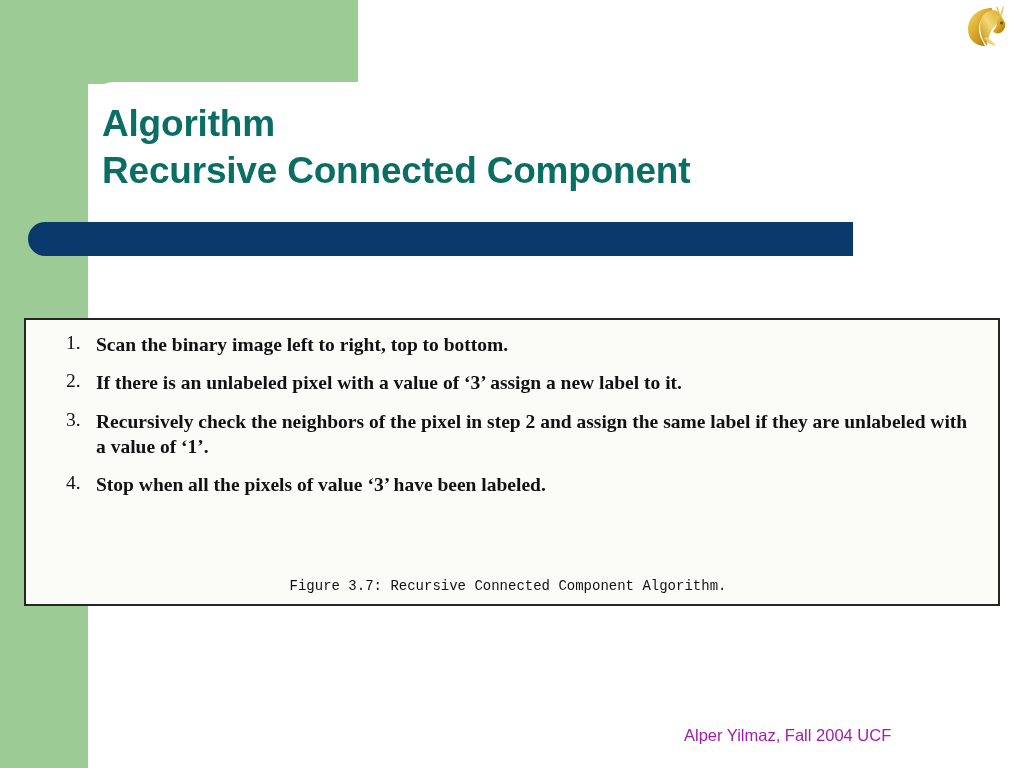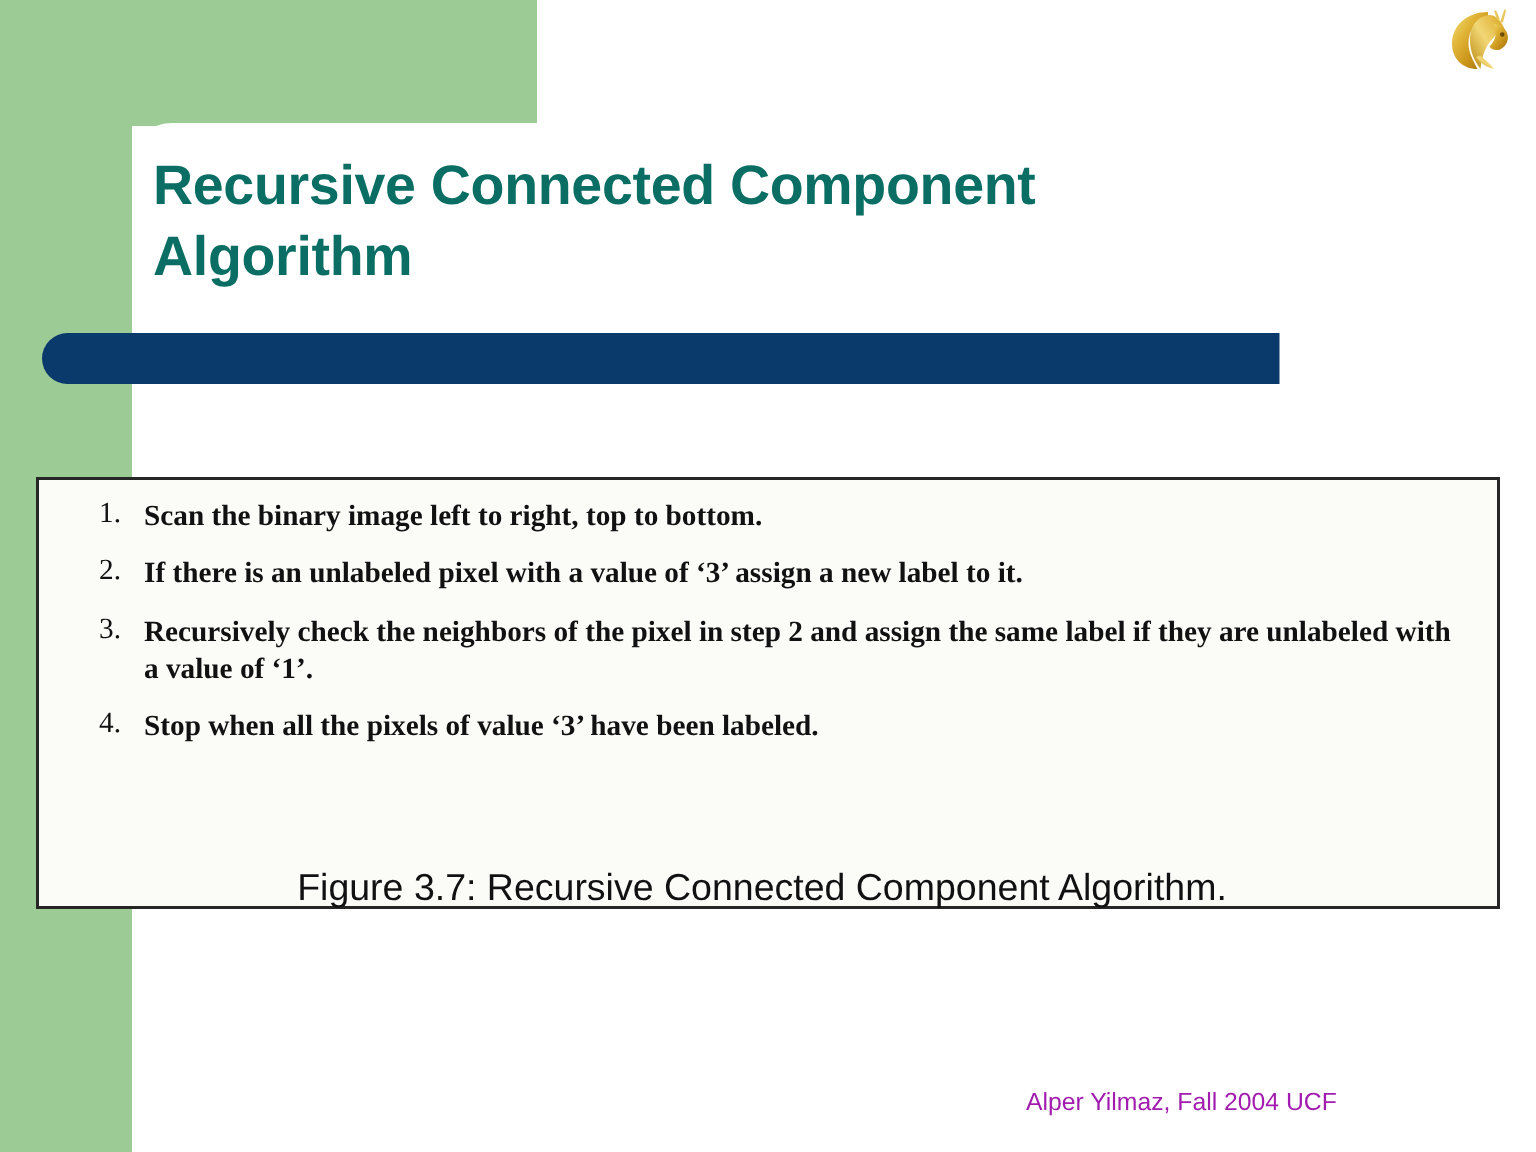"Recursive Connected Component" div { order: before "Algorithm" -> after "Algorithm" }
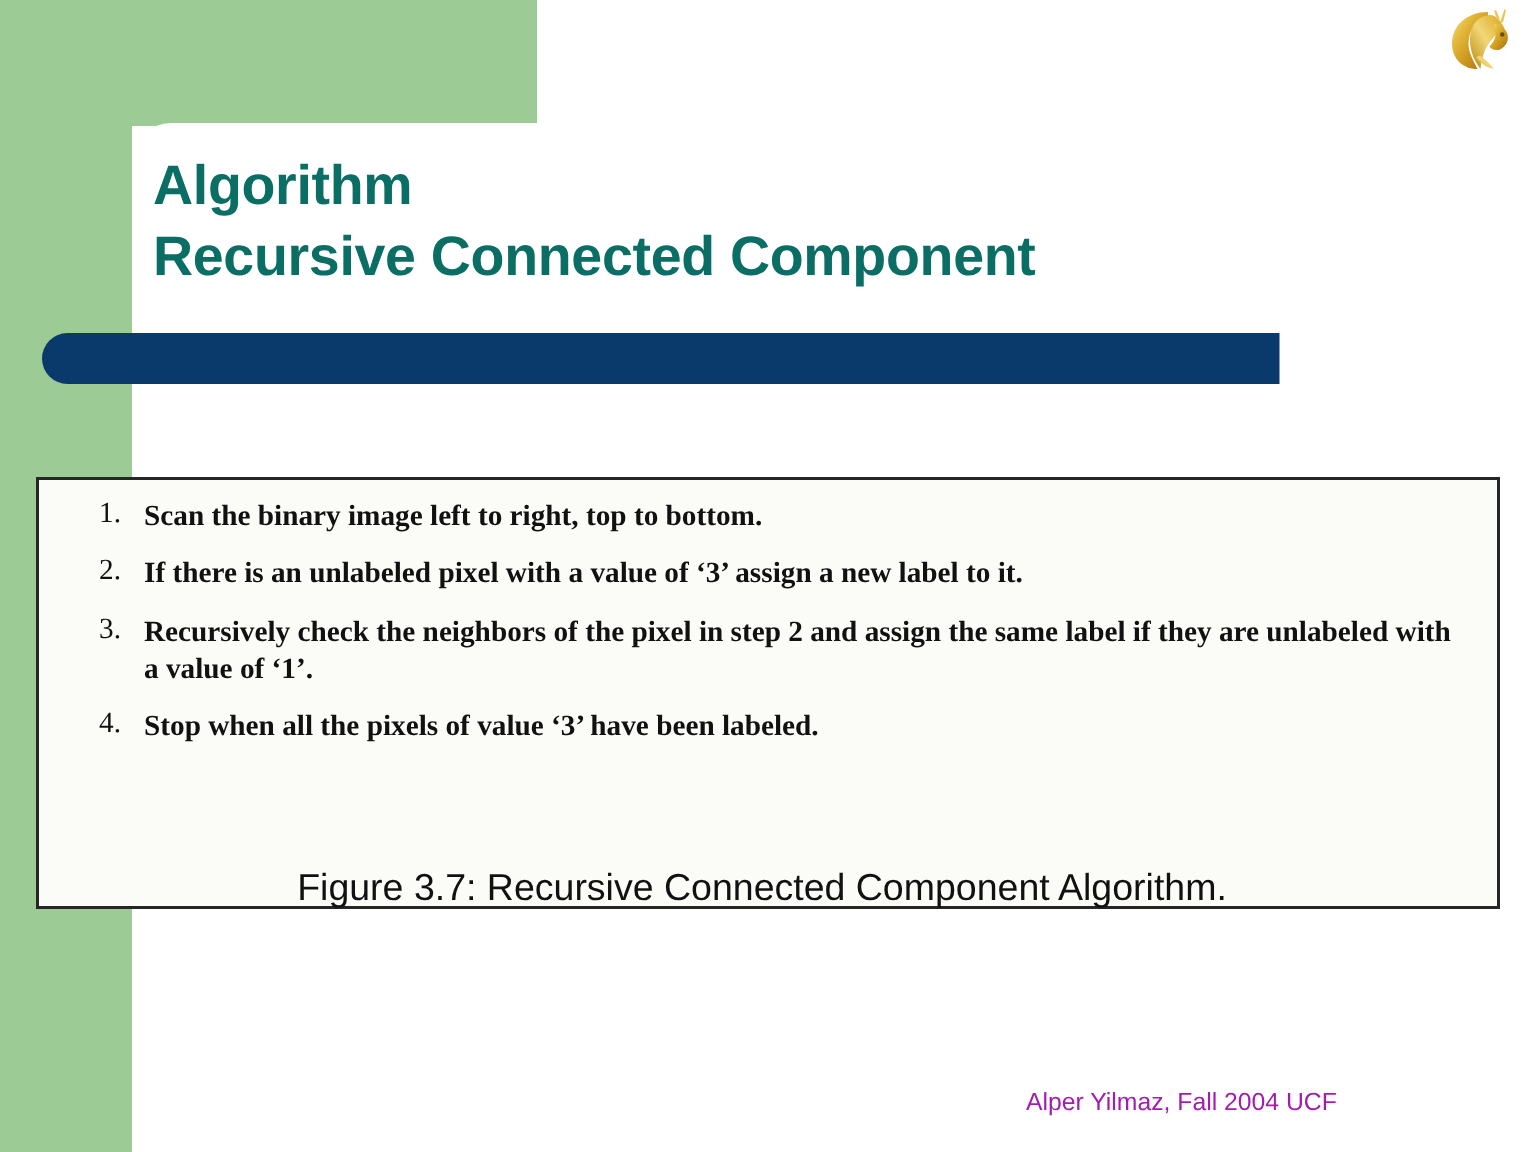"Figure 3.7: Recursive Connected" .figure-caption { font-family: Liberation Sans, sans-serif -> Liberation Mono, monospace; font-size: 25px -> 14px }
